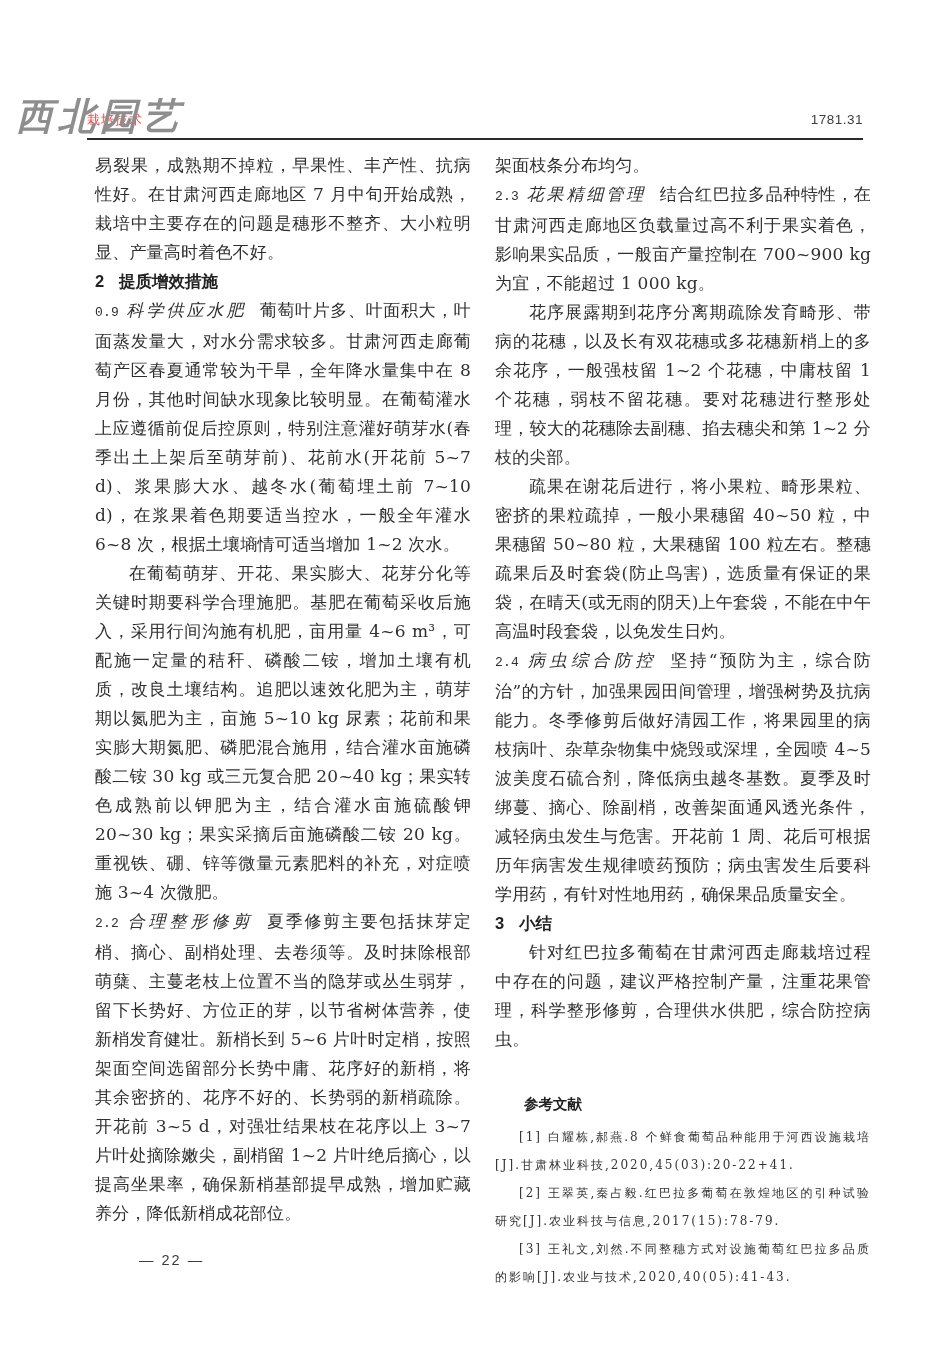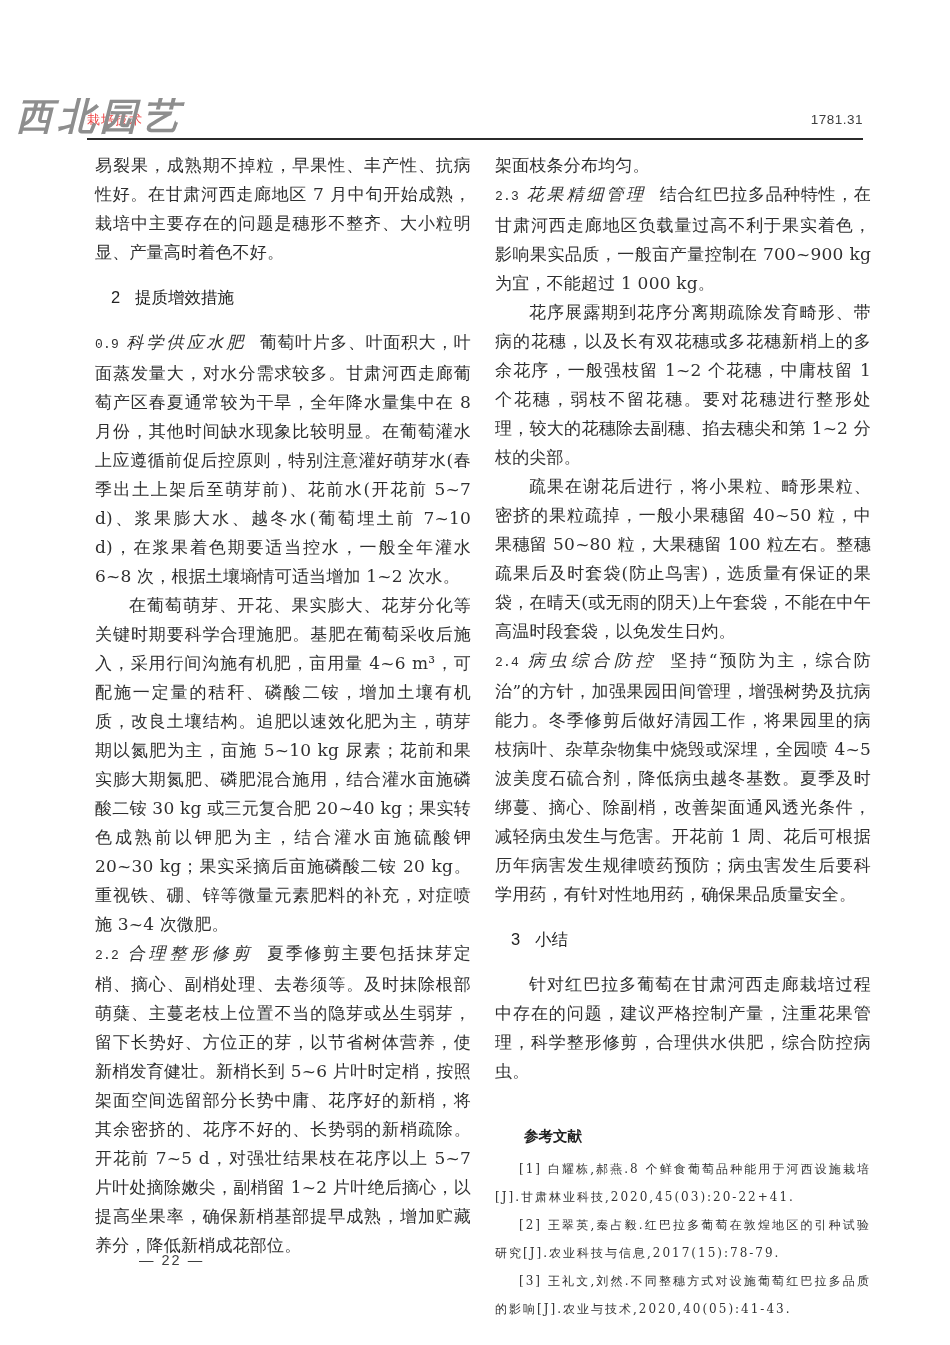"2 提质增效措施" h2 { font-weight: normal -> bold; margin: 16px -> 0 }
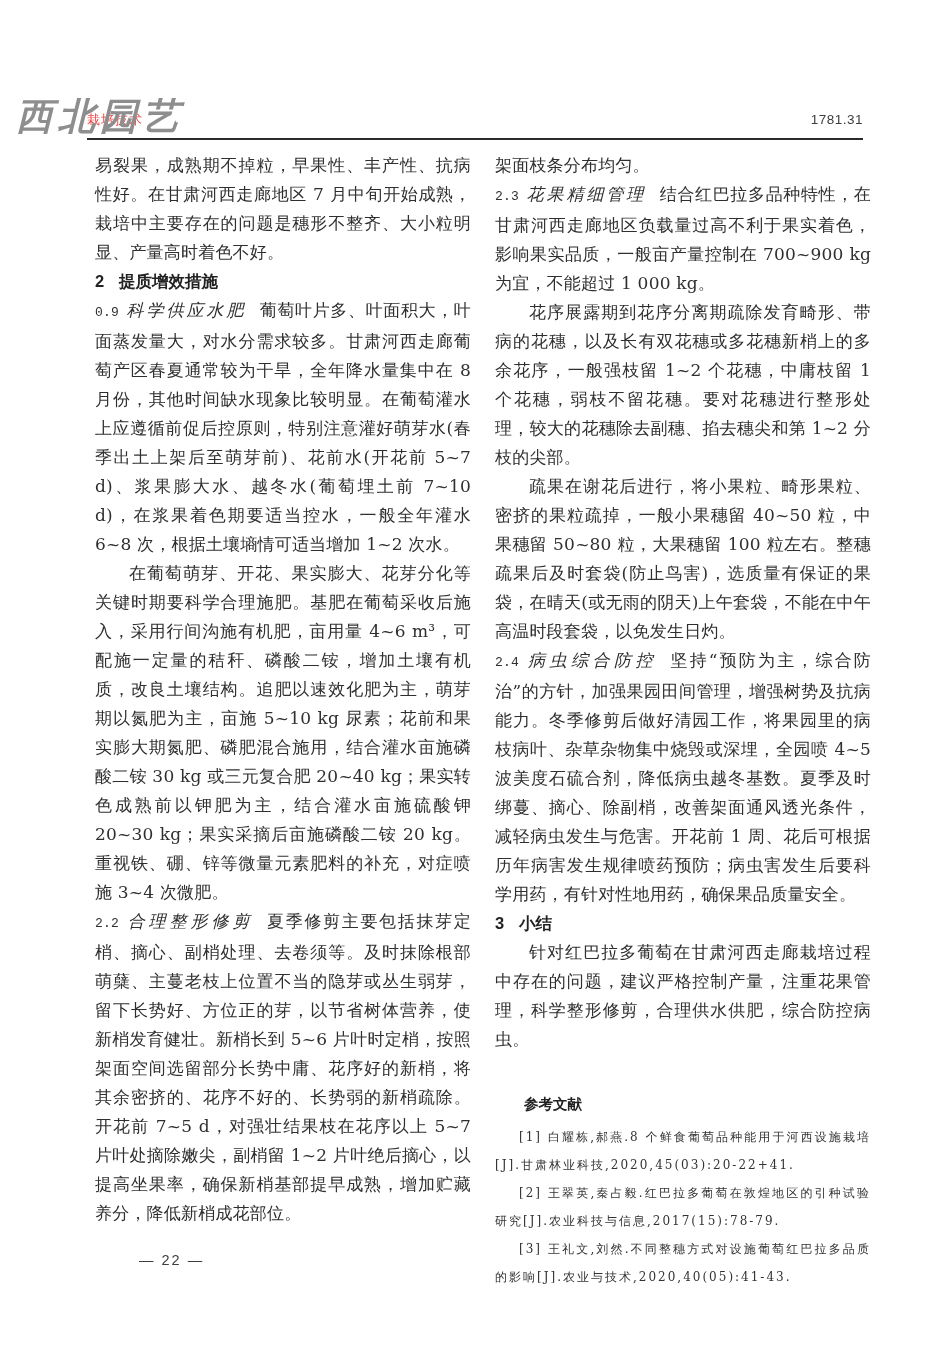"夏季修剪主要包括抹芽定梢、摘心、副梢处理、去卷须等。及时抹除根部萌蘖、主蔓老枝上" span { text: 7~5 d，对强壮结果枝在花序以上 5 -> 3~5 d，对强壮结果枝在花序以上 3 }
